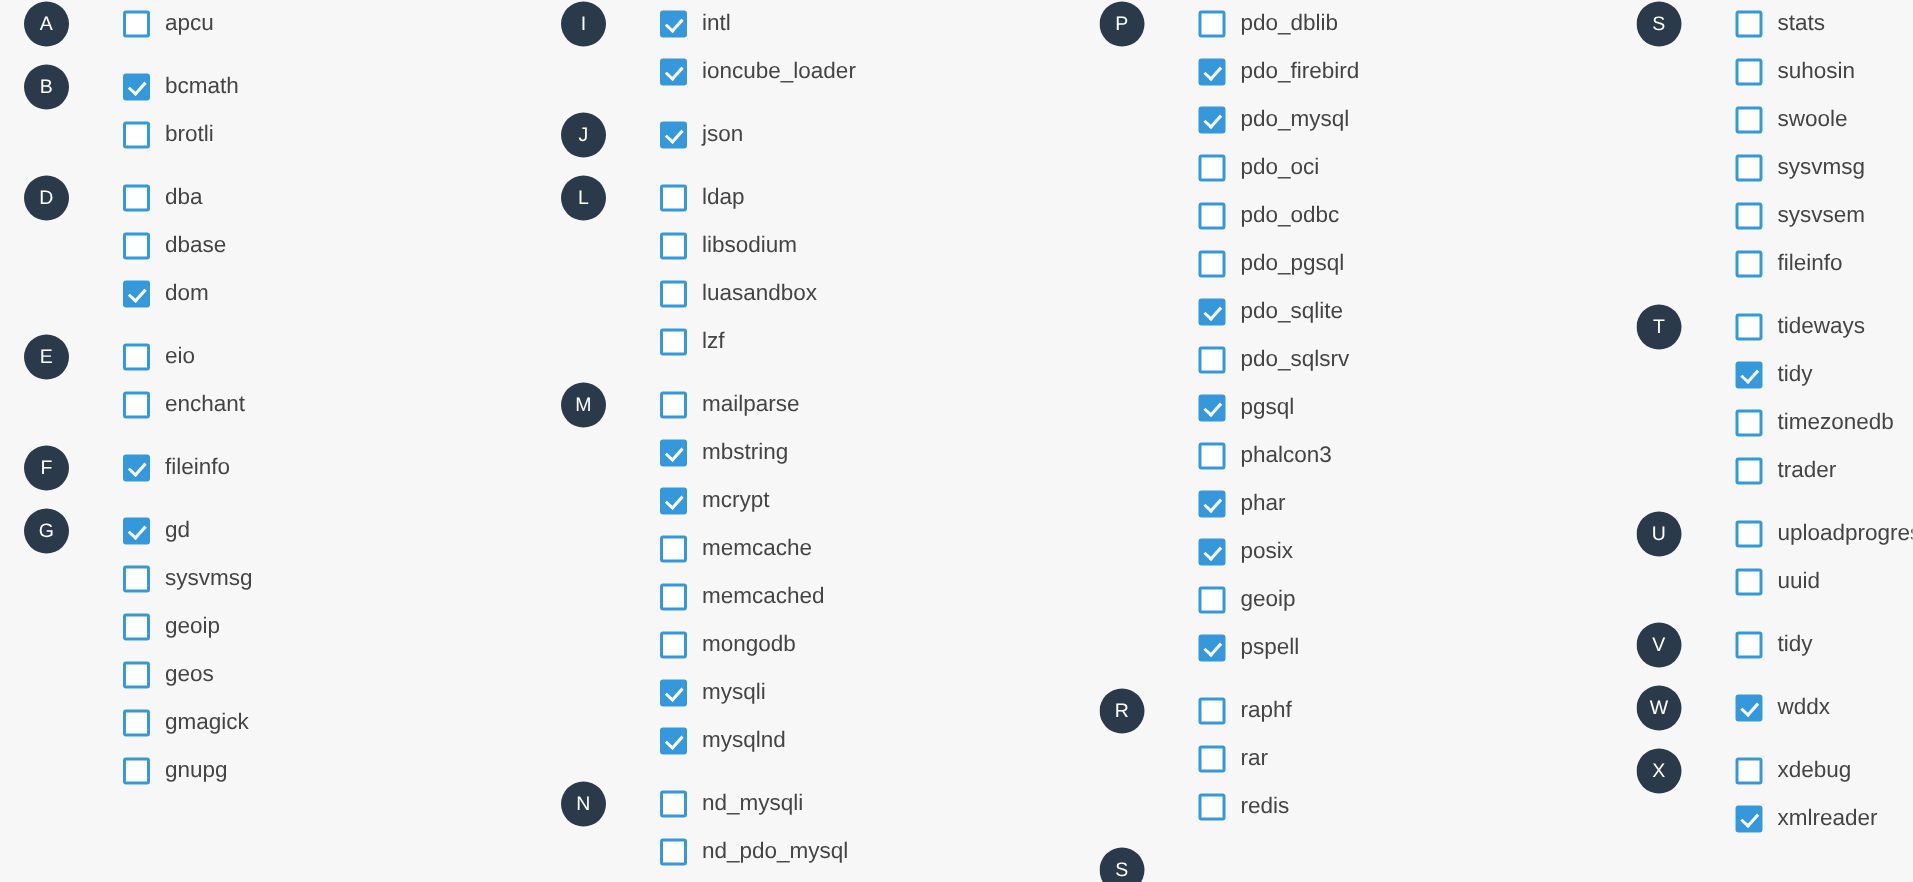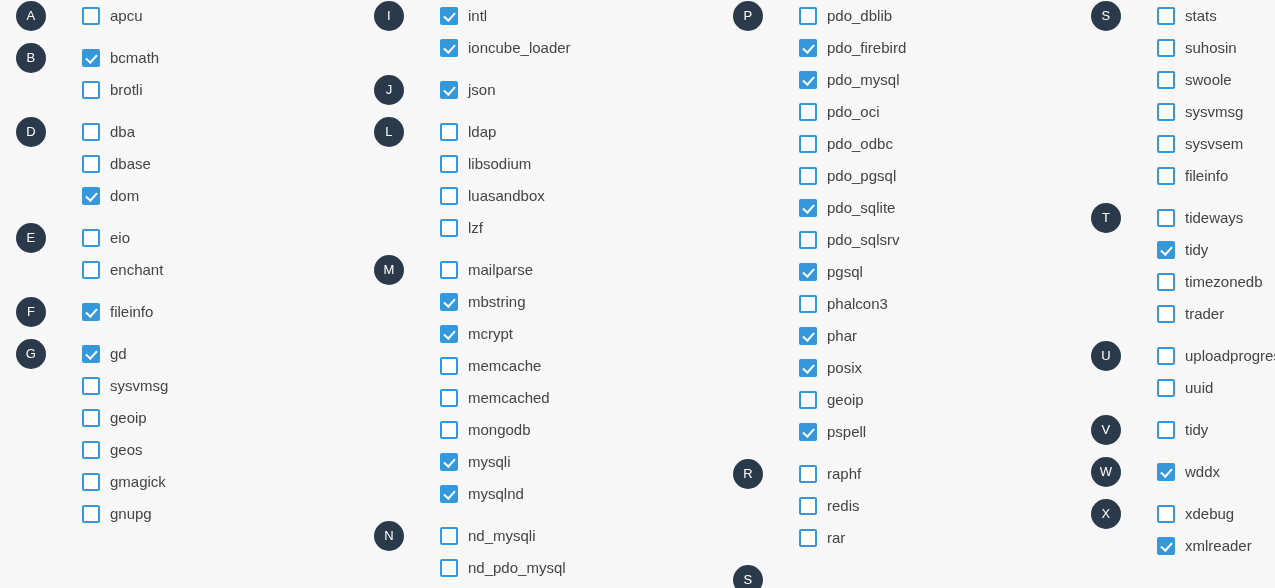"redis" div.ext-row { order: before "rar" -> after "rar" }
